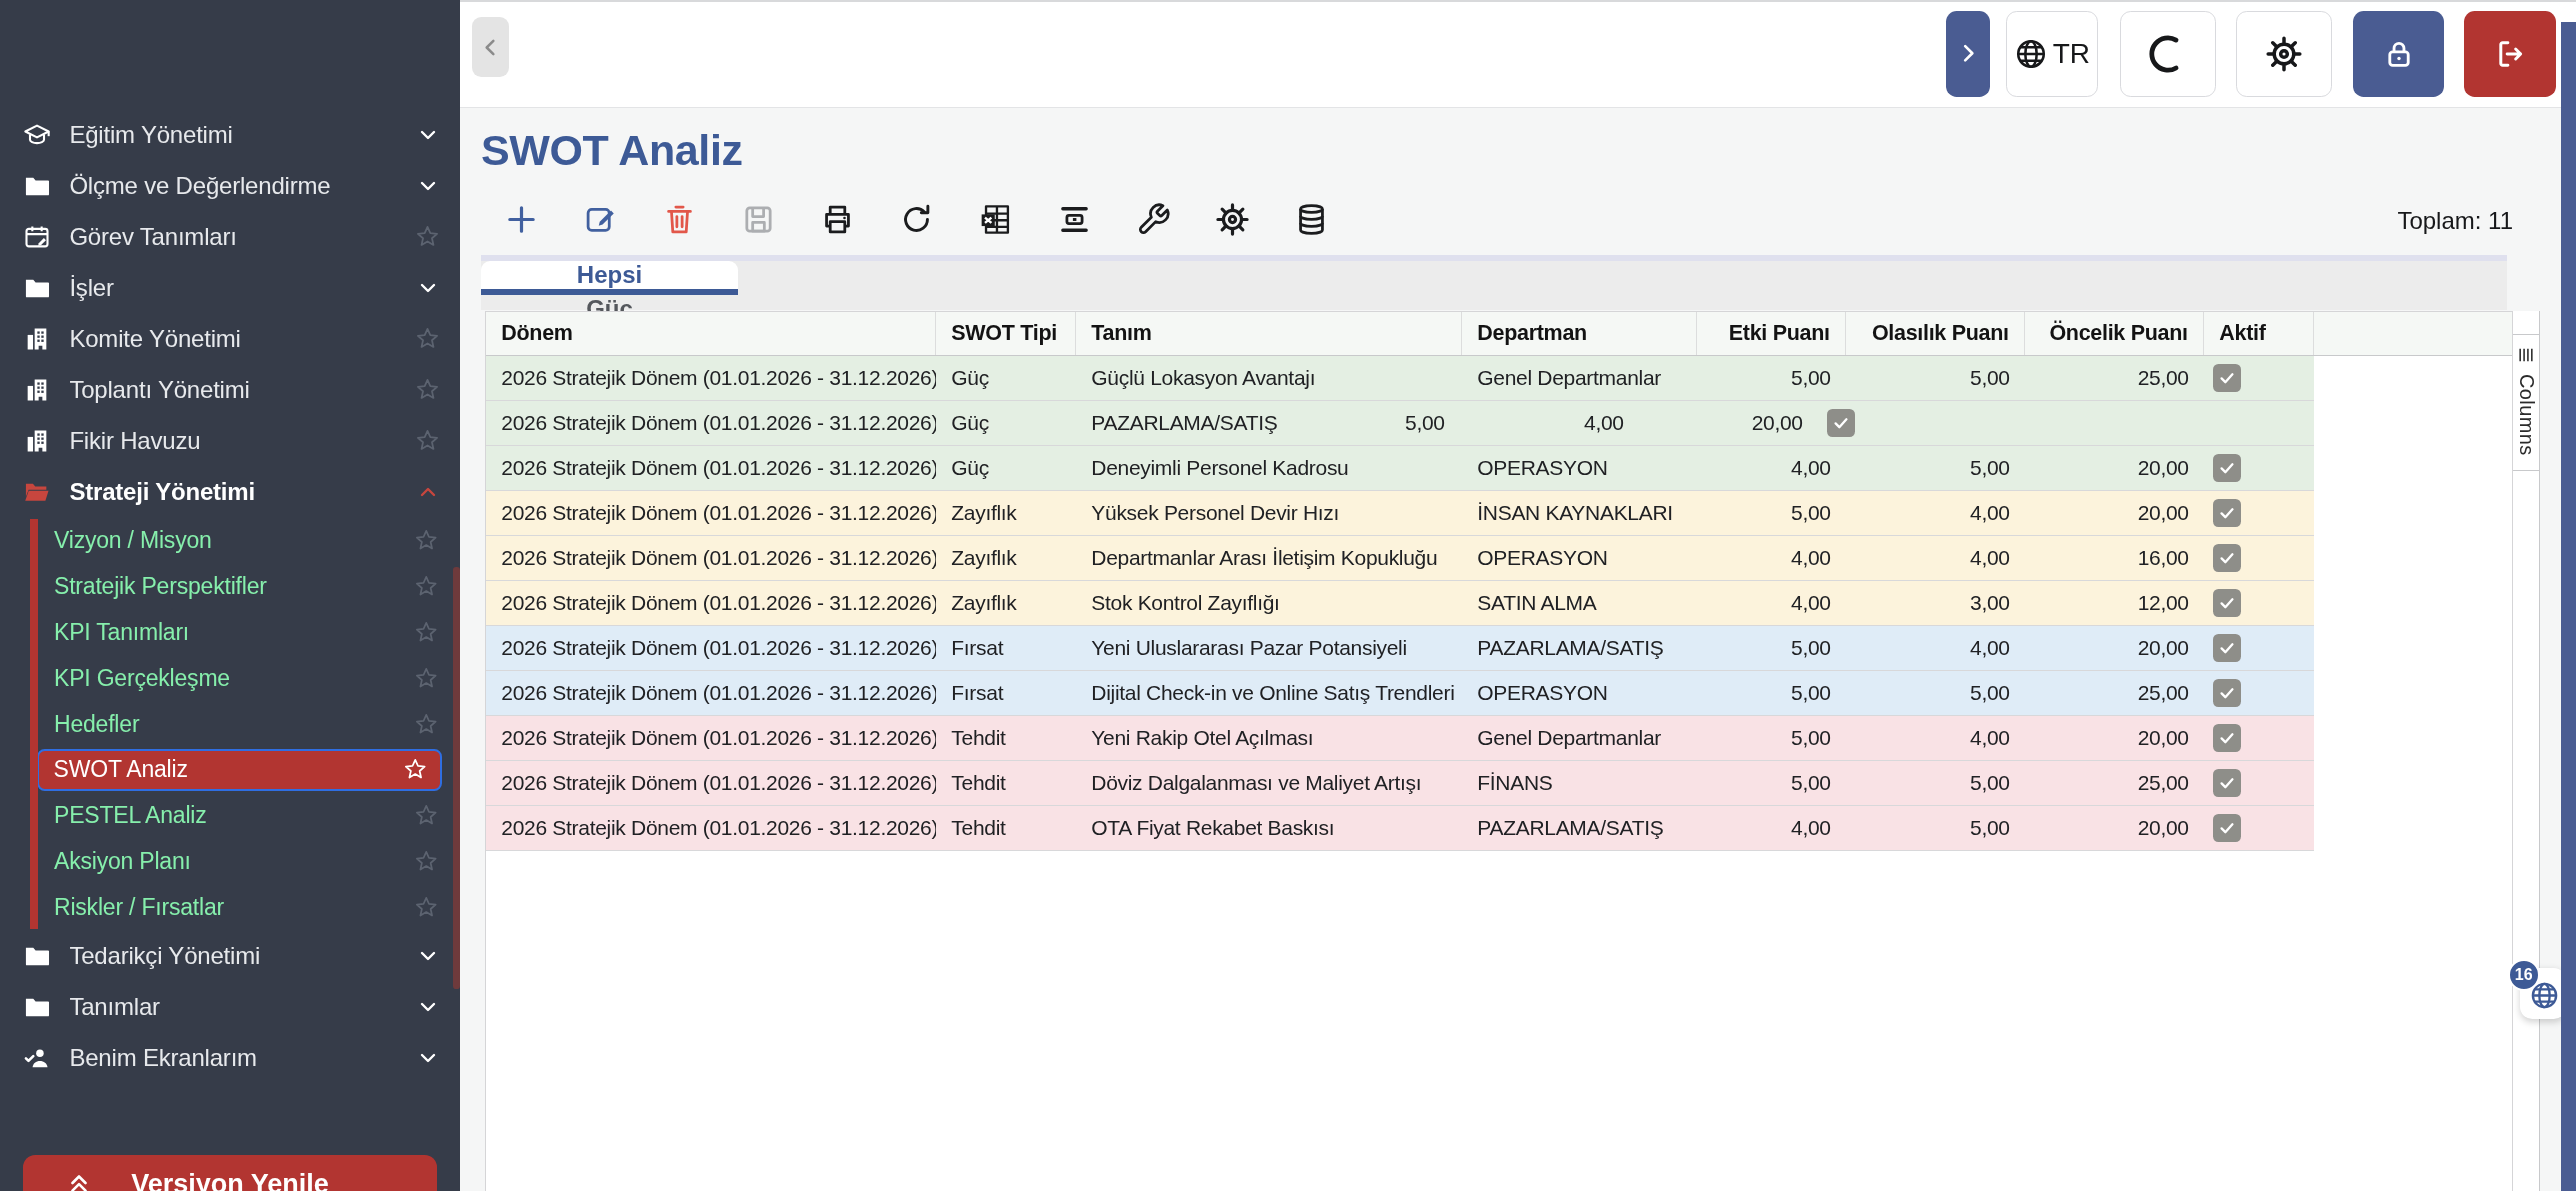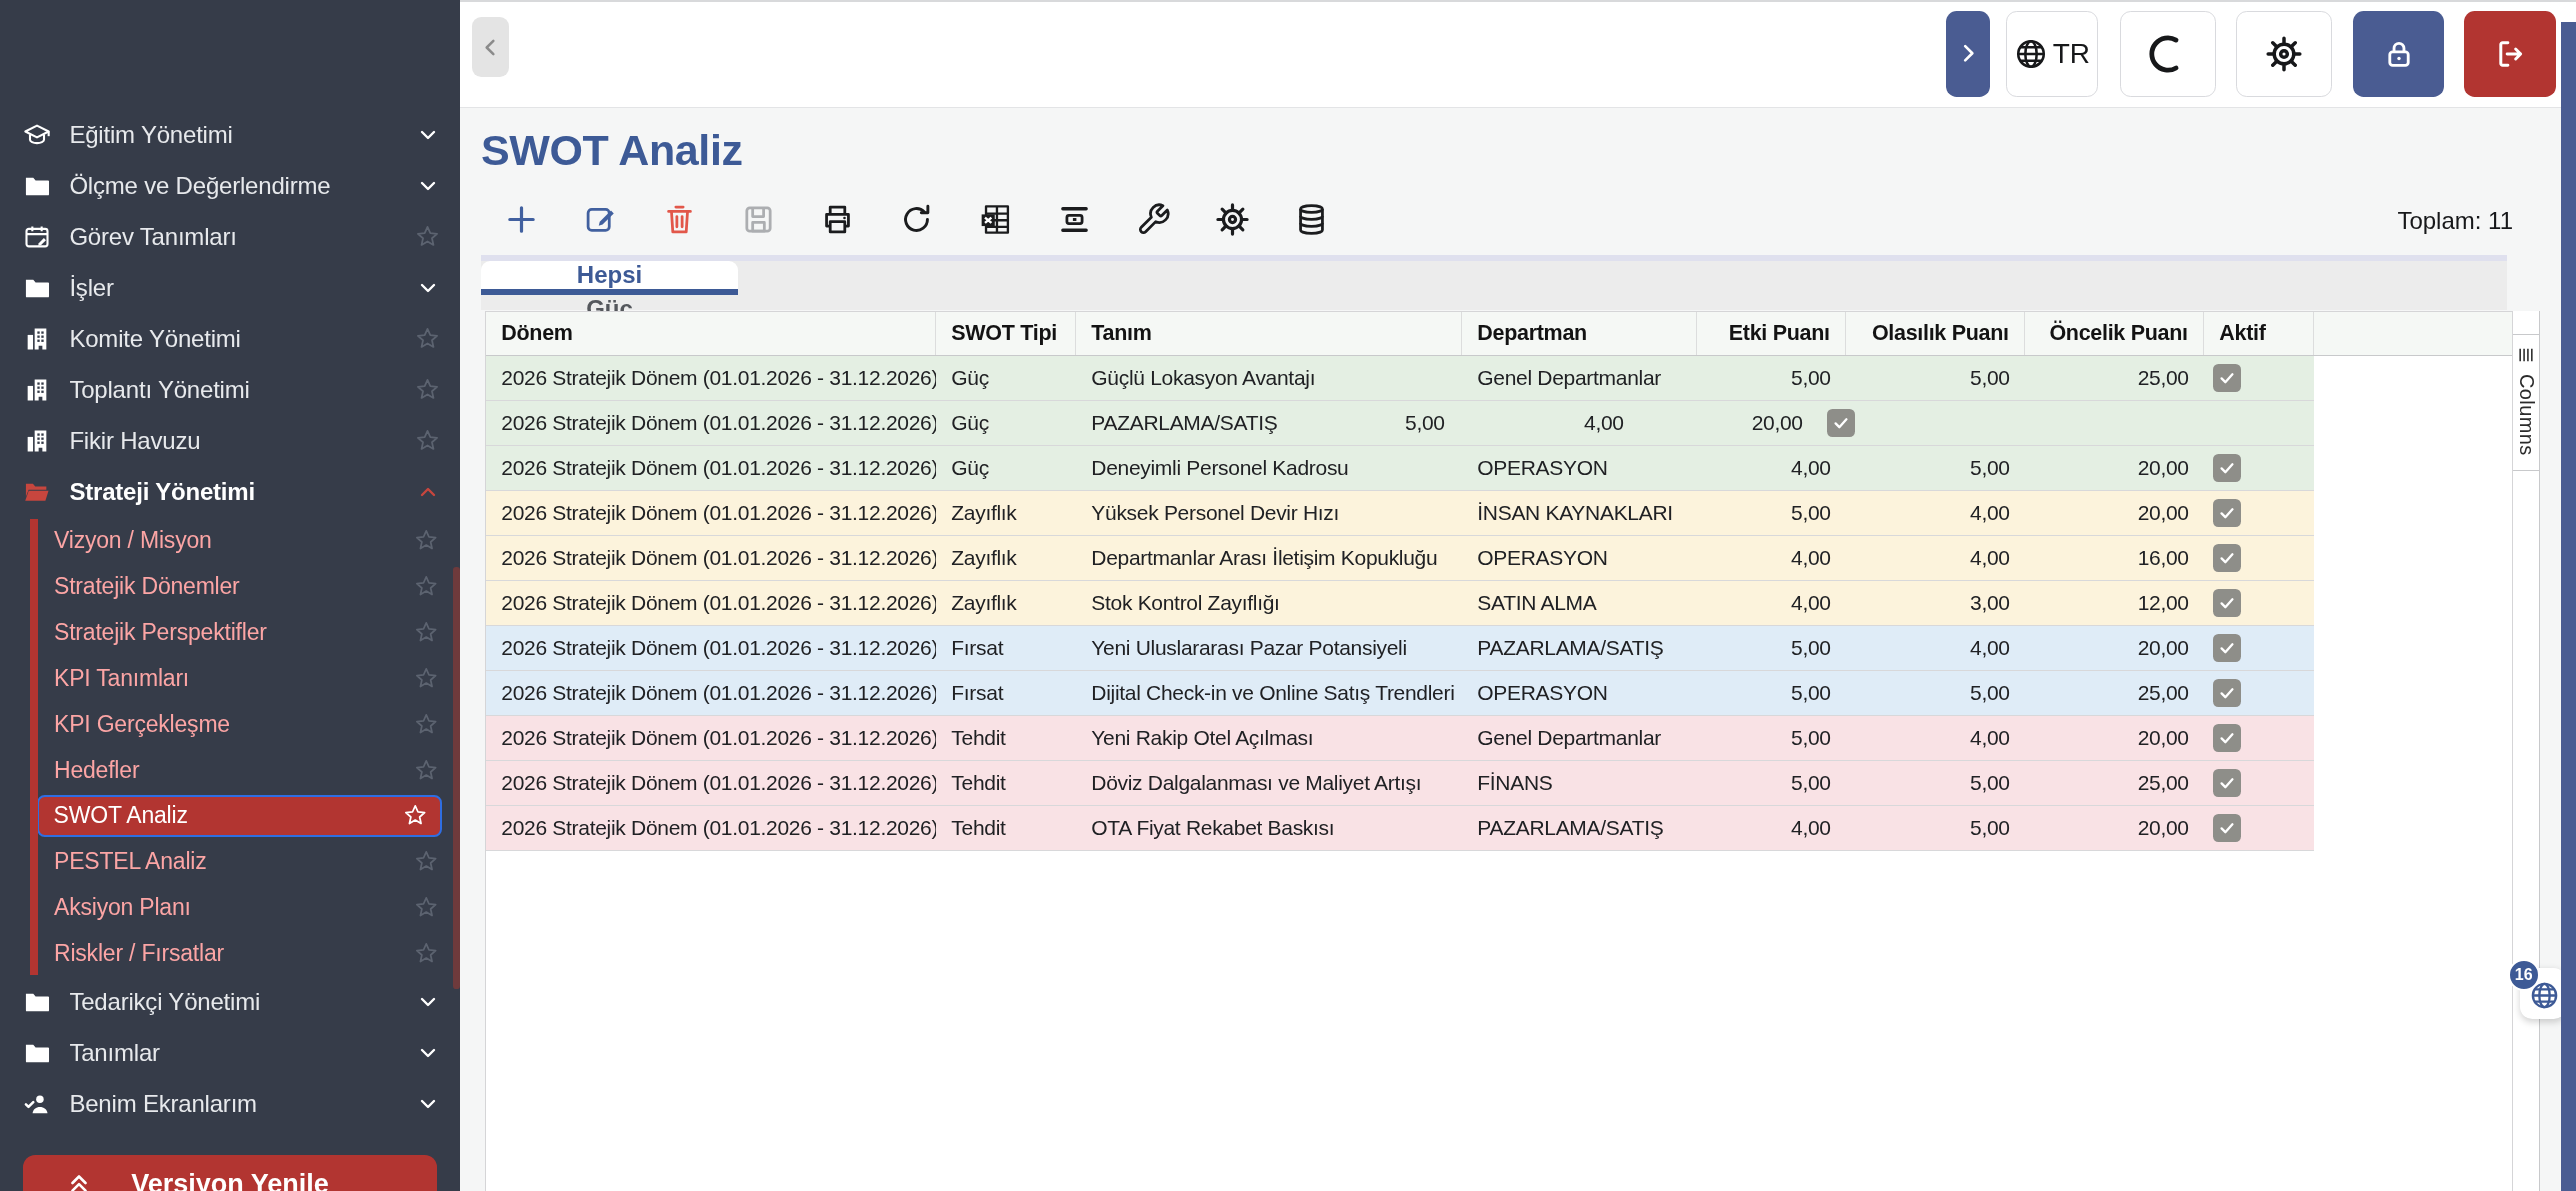"Vizyon / Misyon" .smi { color: #fca5a5 -> #86efac }
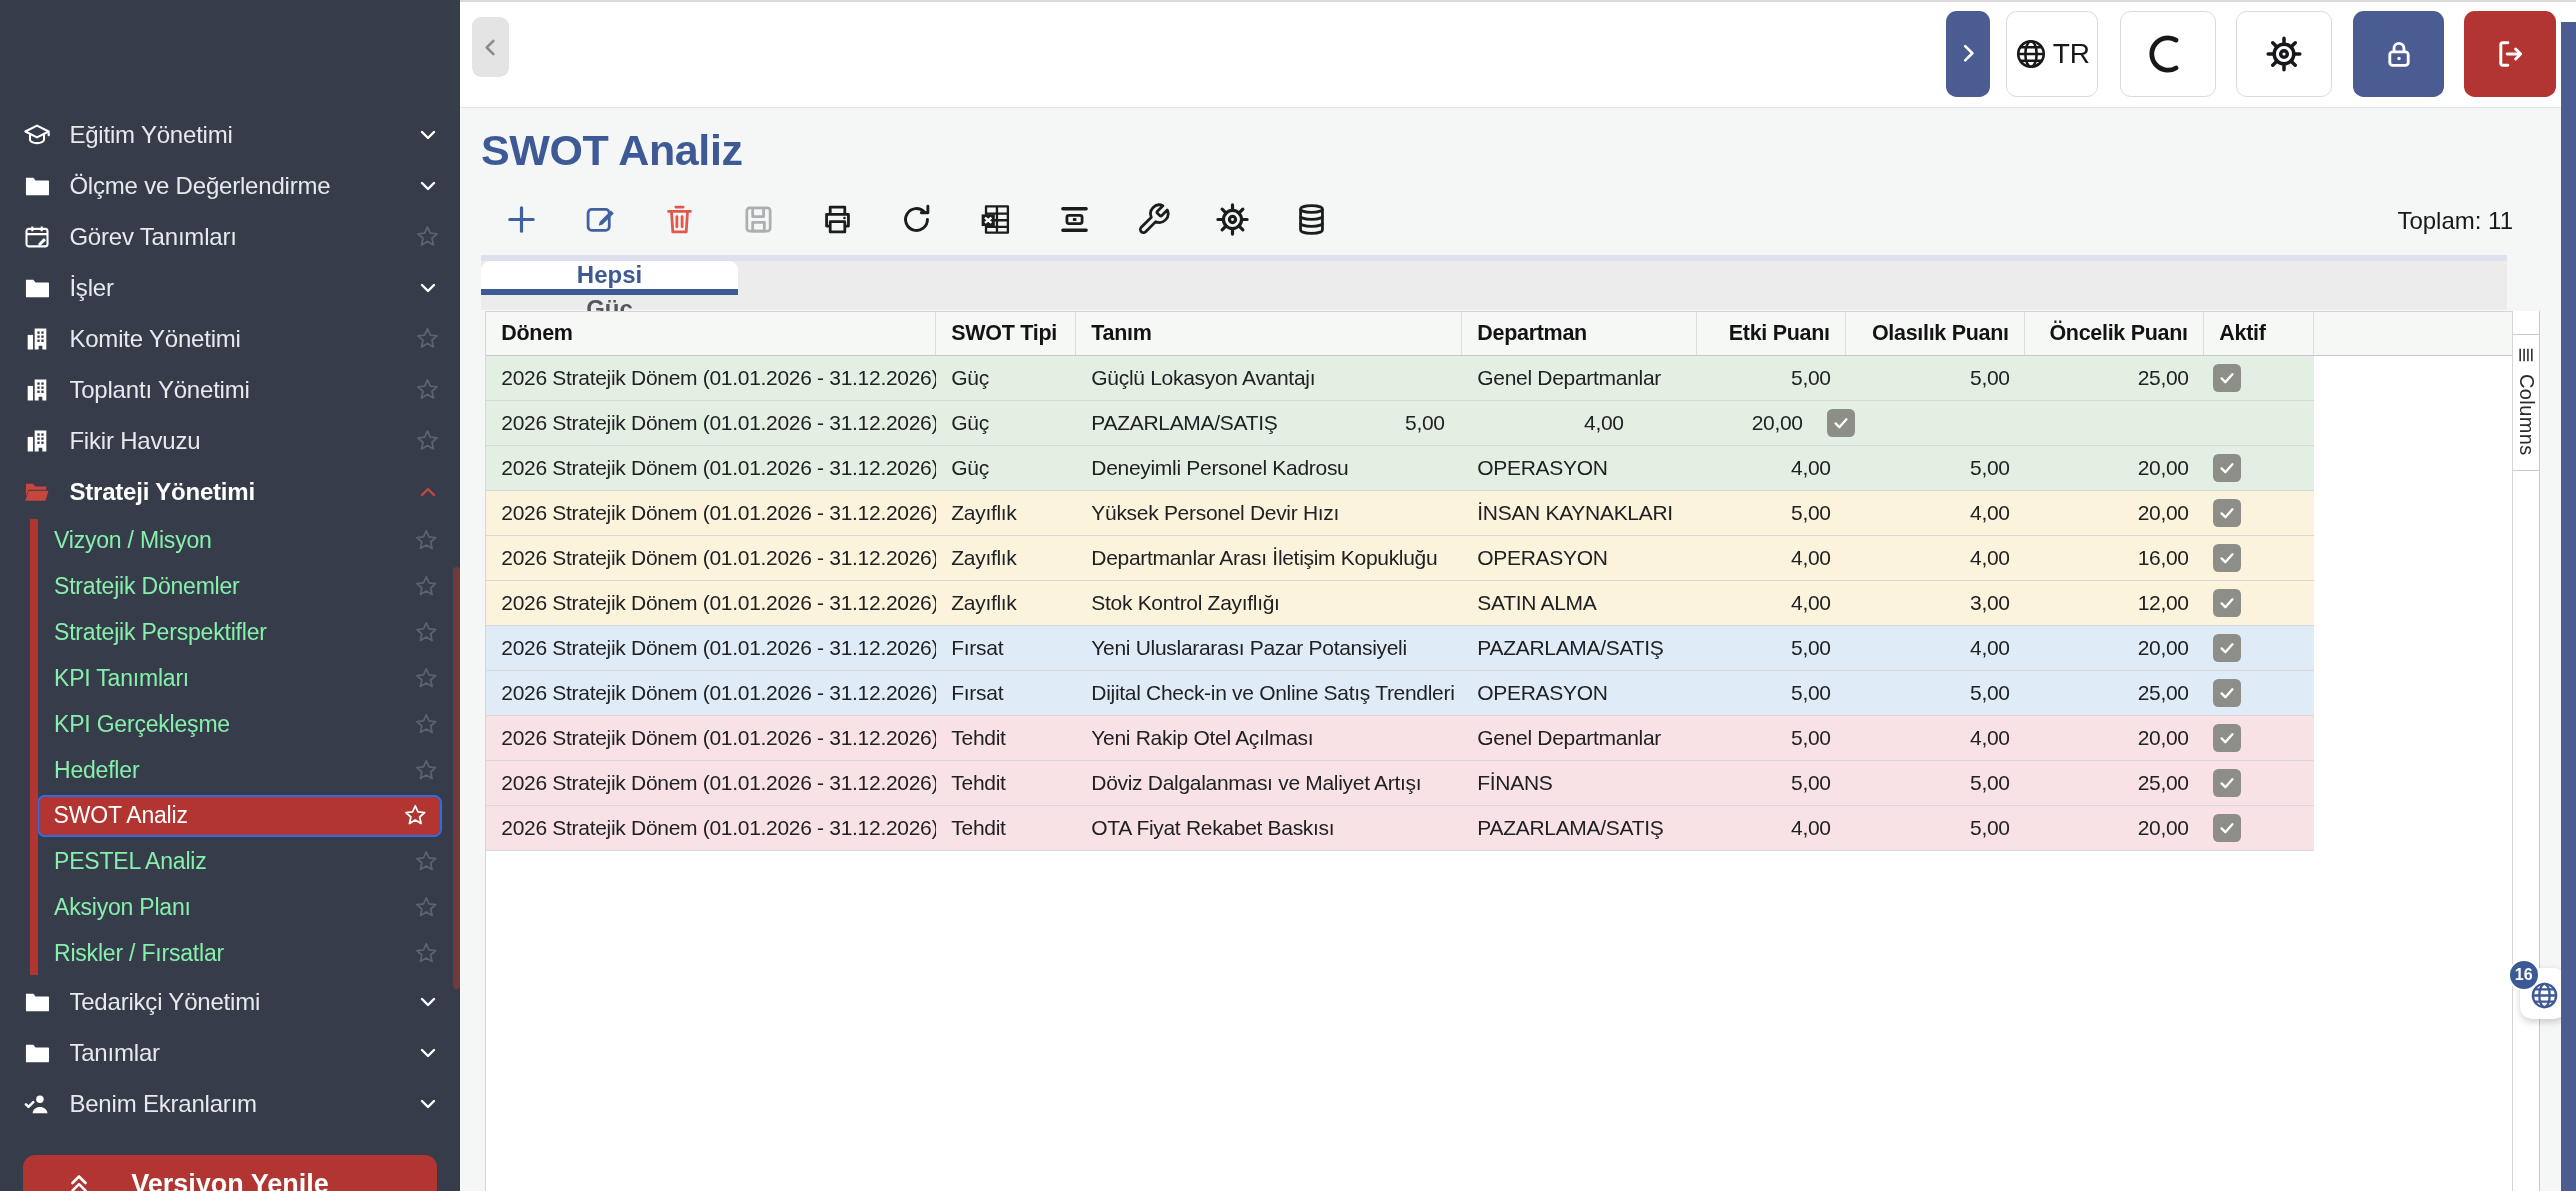"Stratejik Dönemler" div.smi { html: <div> <span>Stratejik Dönemler</span> <svg> <use></use> </svg> </div> -> none }
